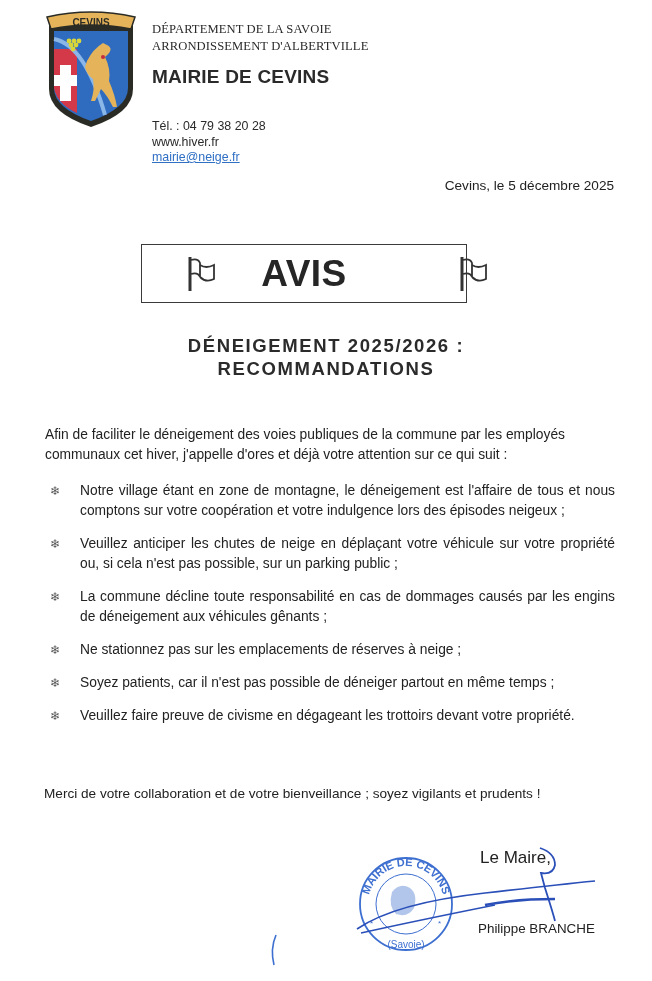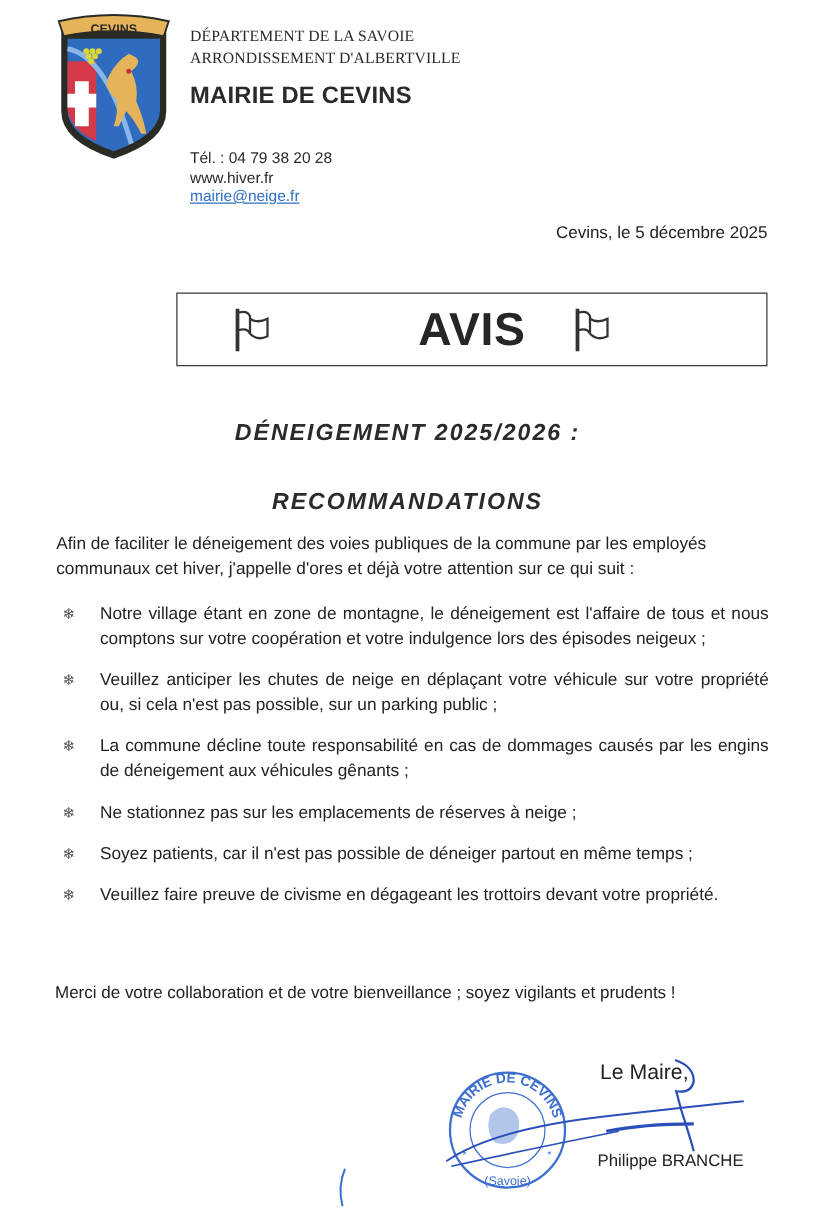"AVIS" .avis-box { top: 234px -> 244px; width: 473px -> 326px }
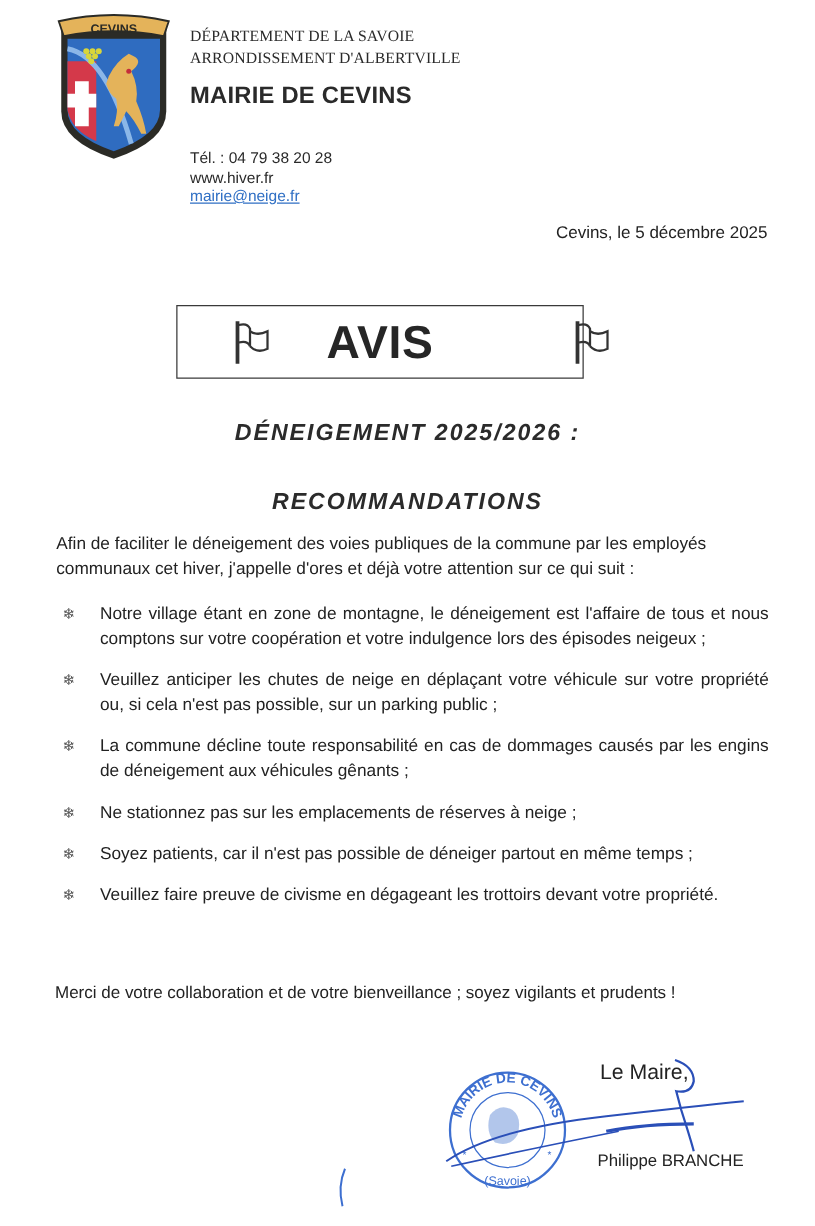"DÉNEIGEMENT 2025/2026 :" .title { font-style: italic -> none }
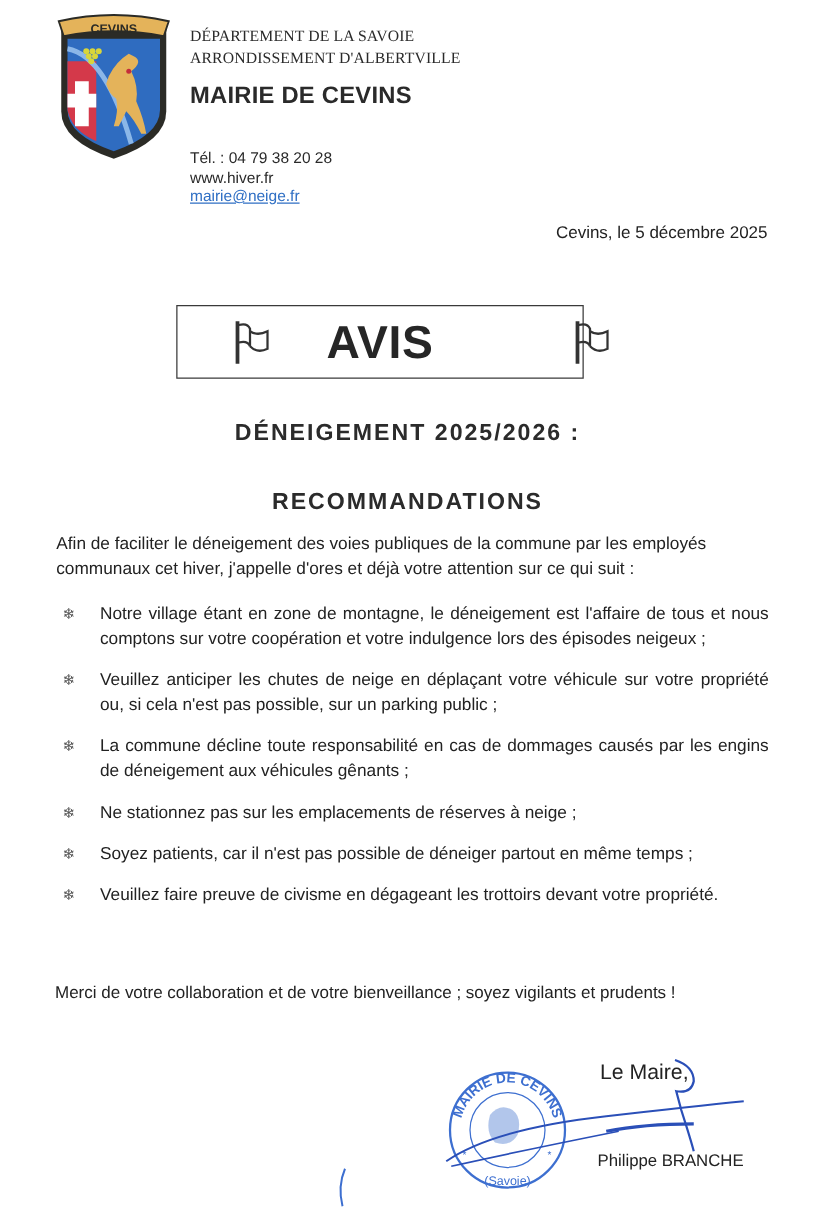"RECOMMANDATIONS" .t2 { top: 390px -> 358px }
